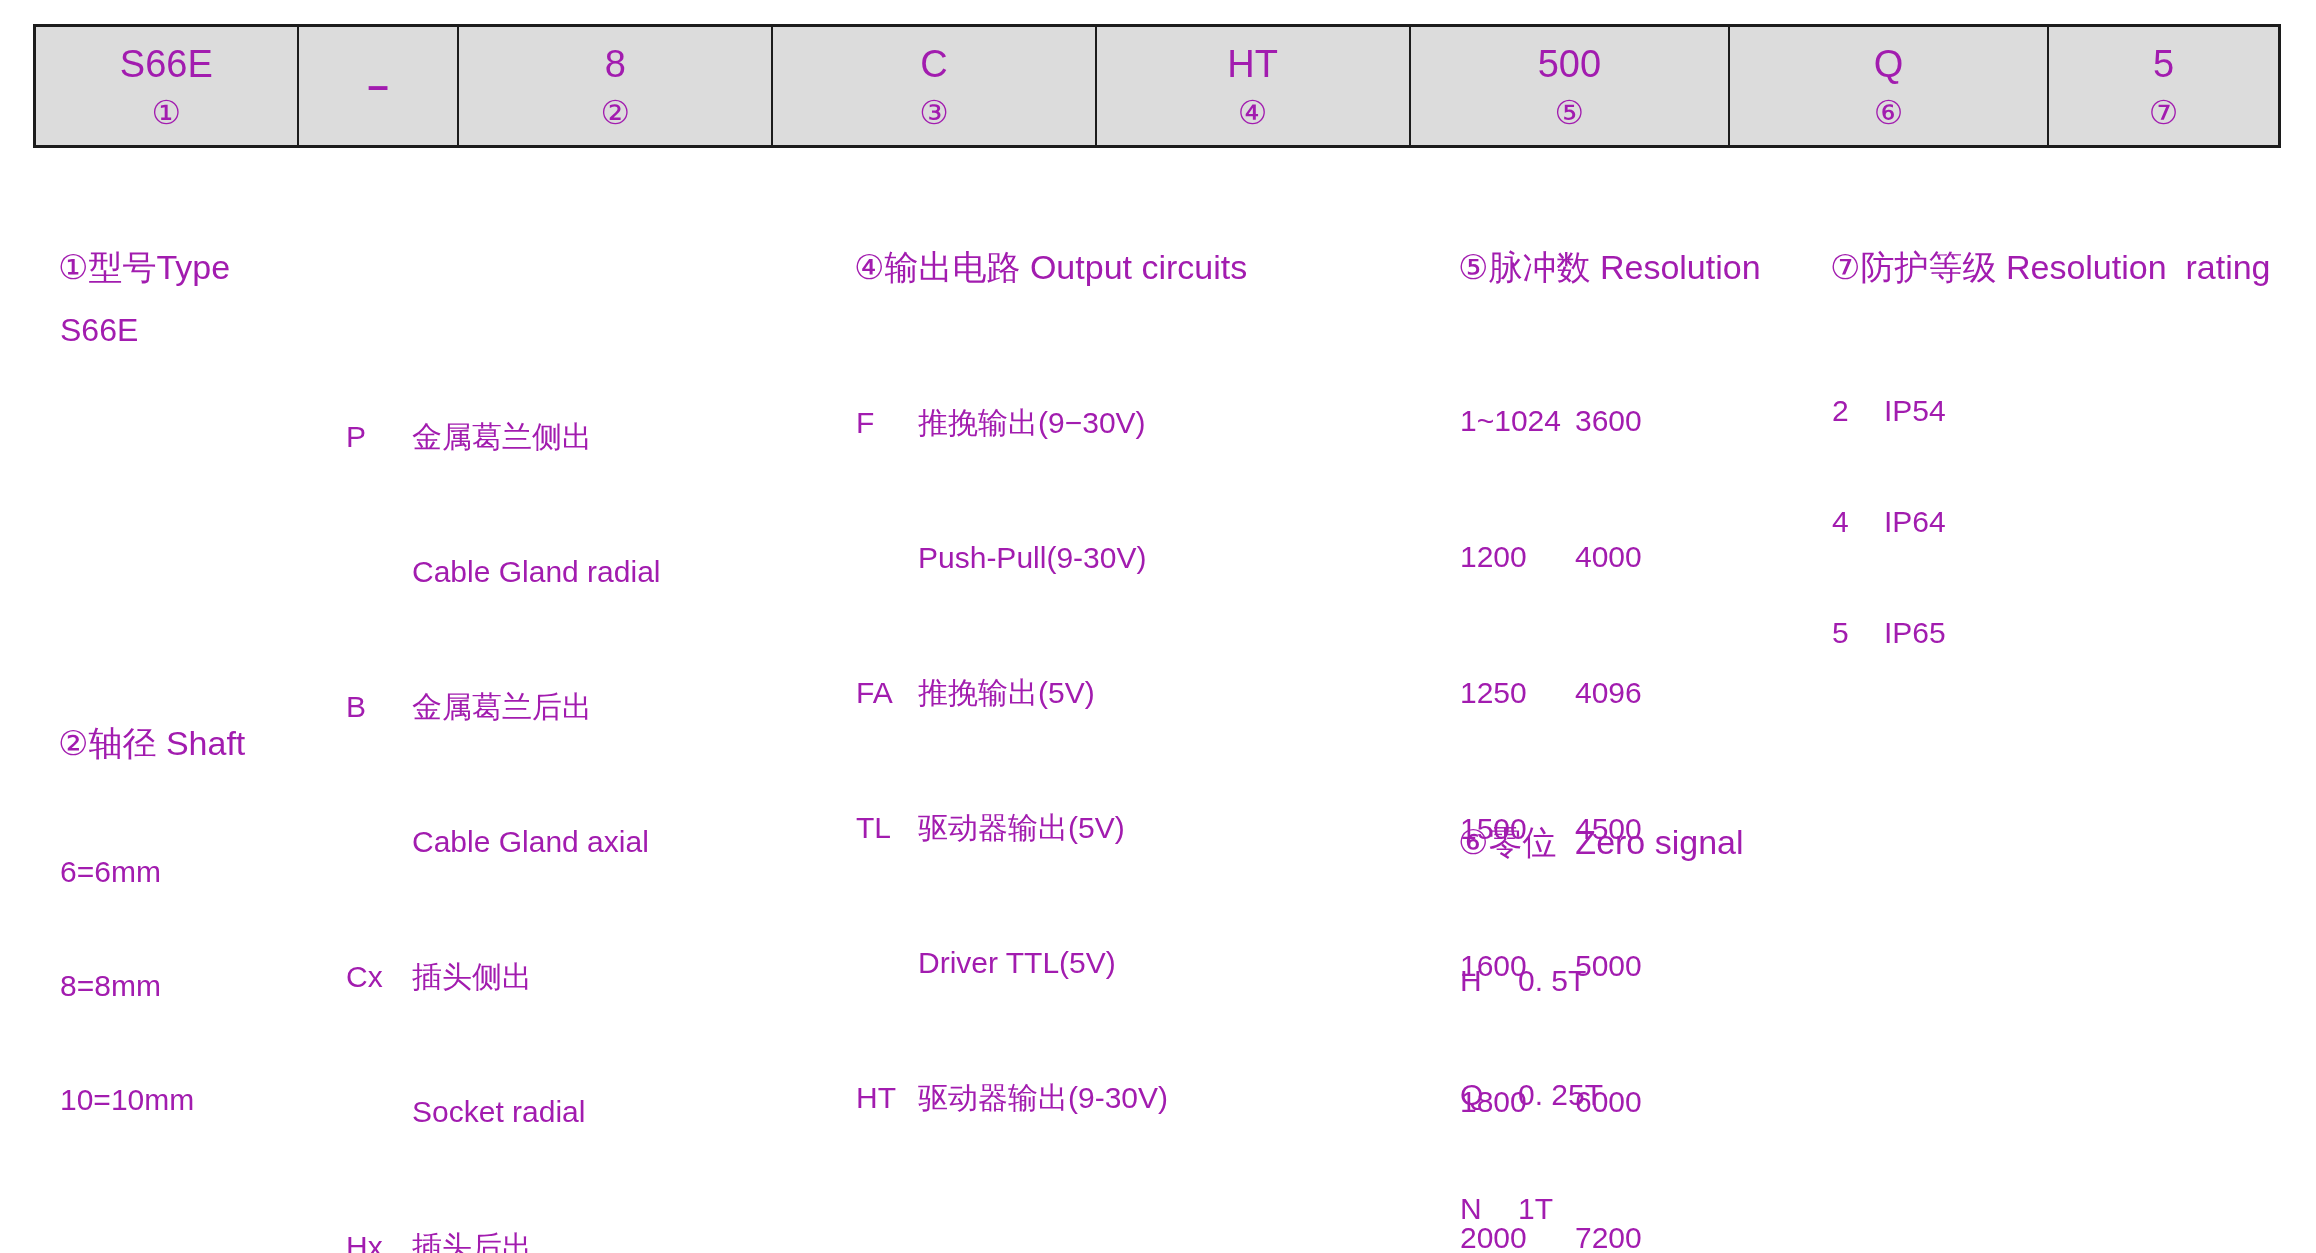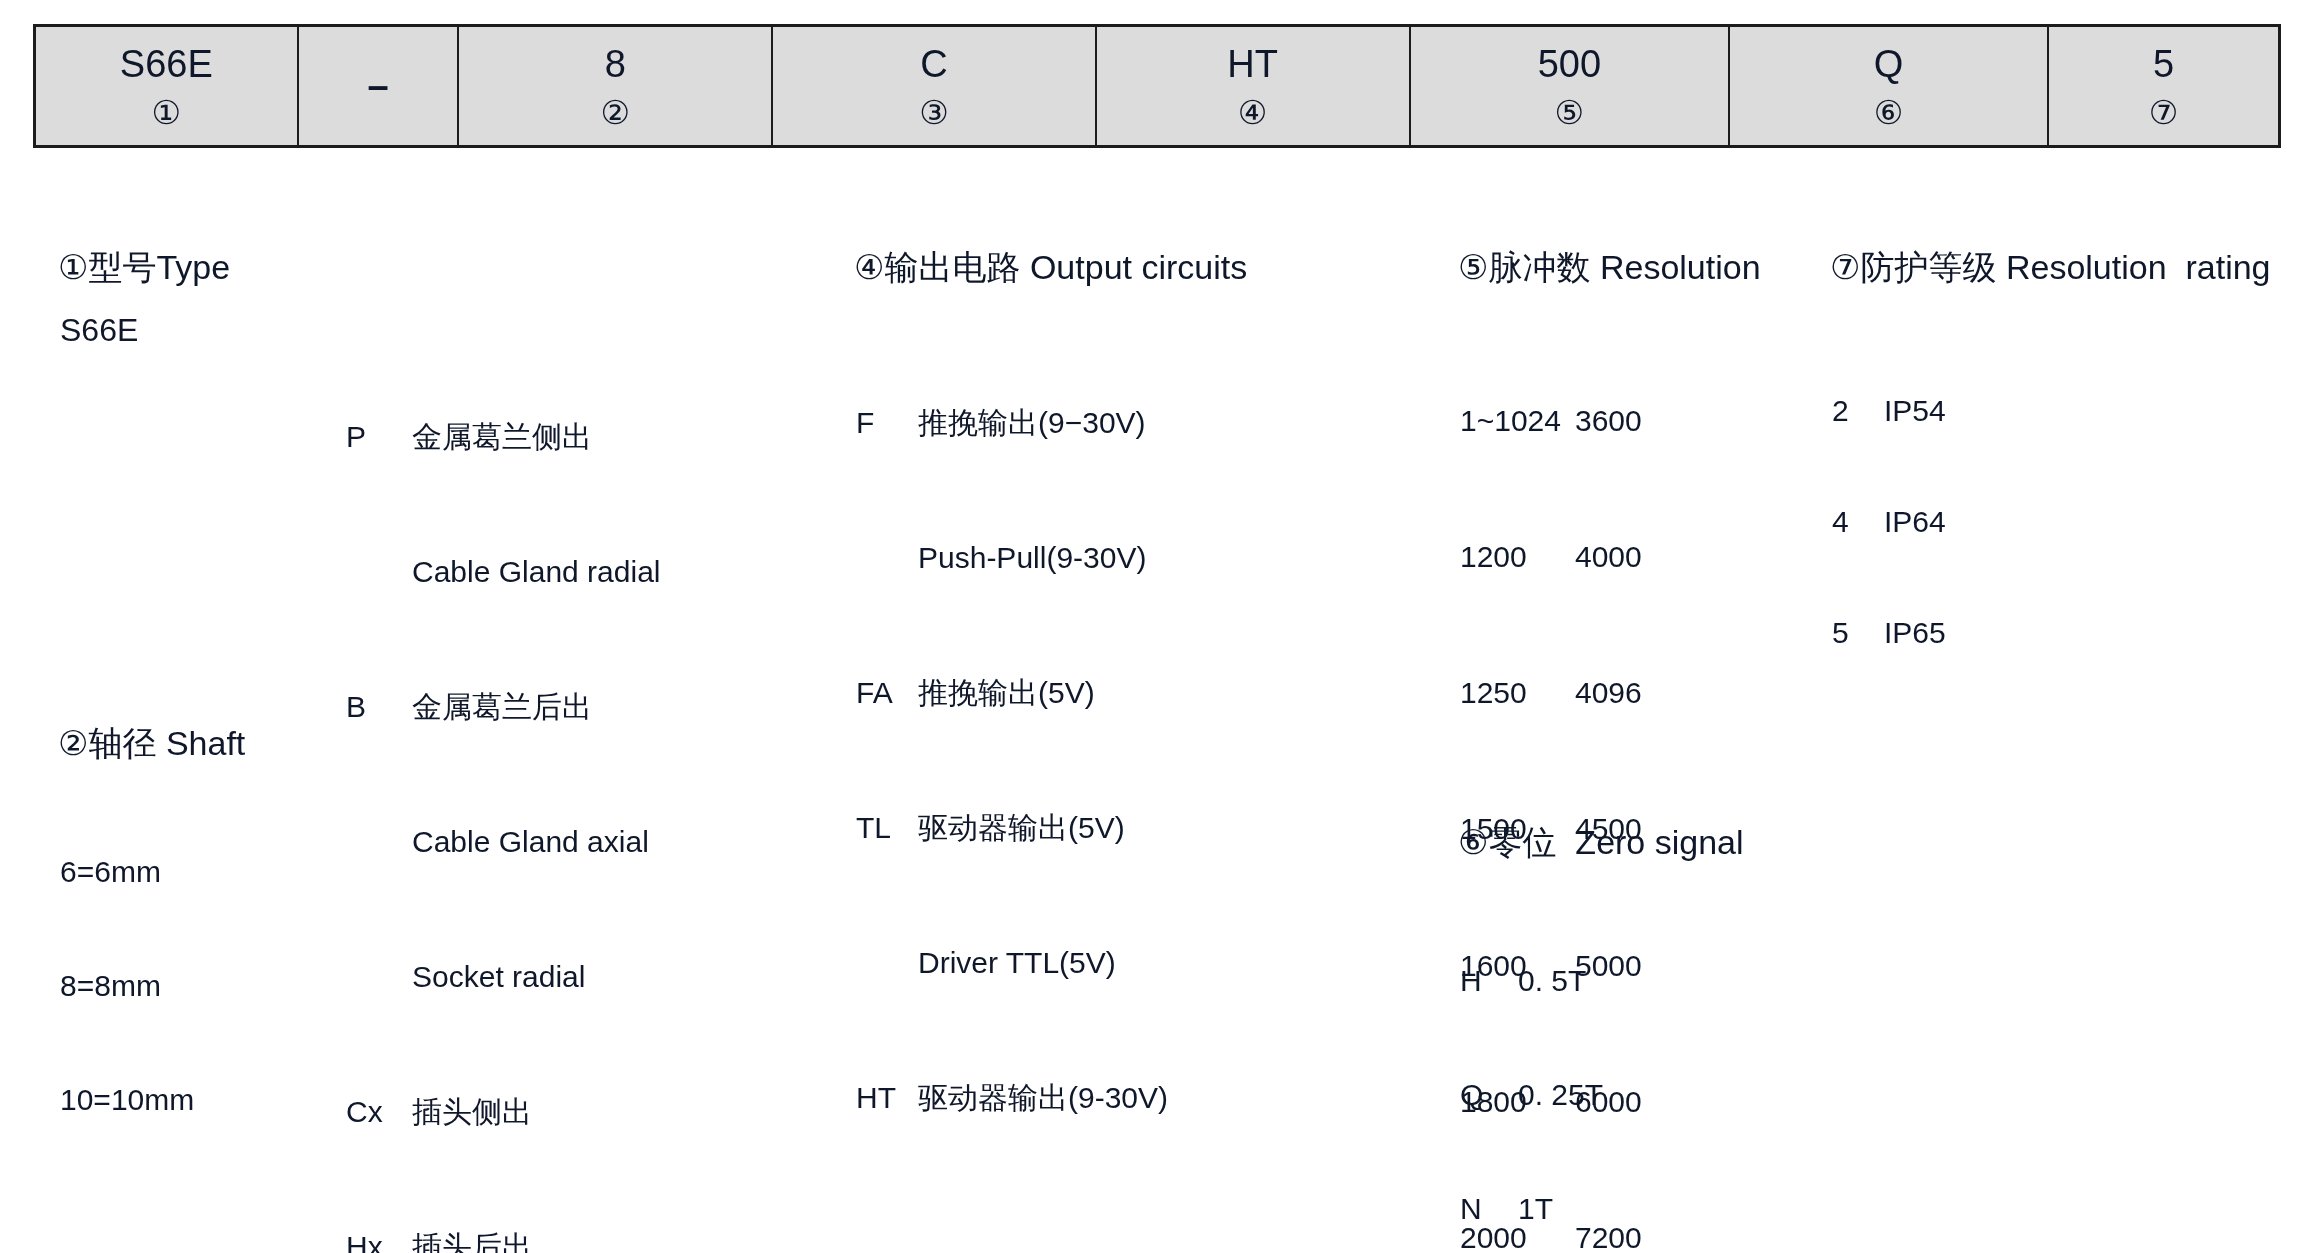"S66E" .page { color: #0f172a -> #a21caf }
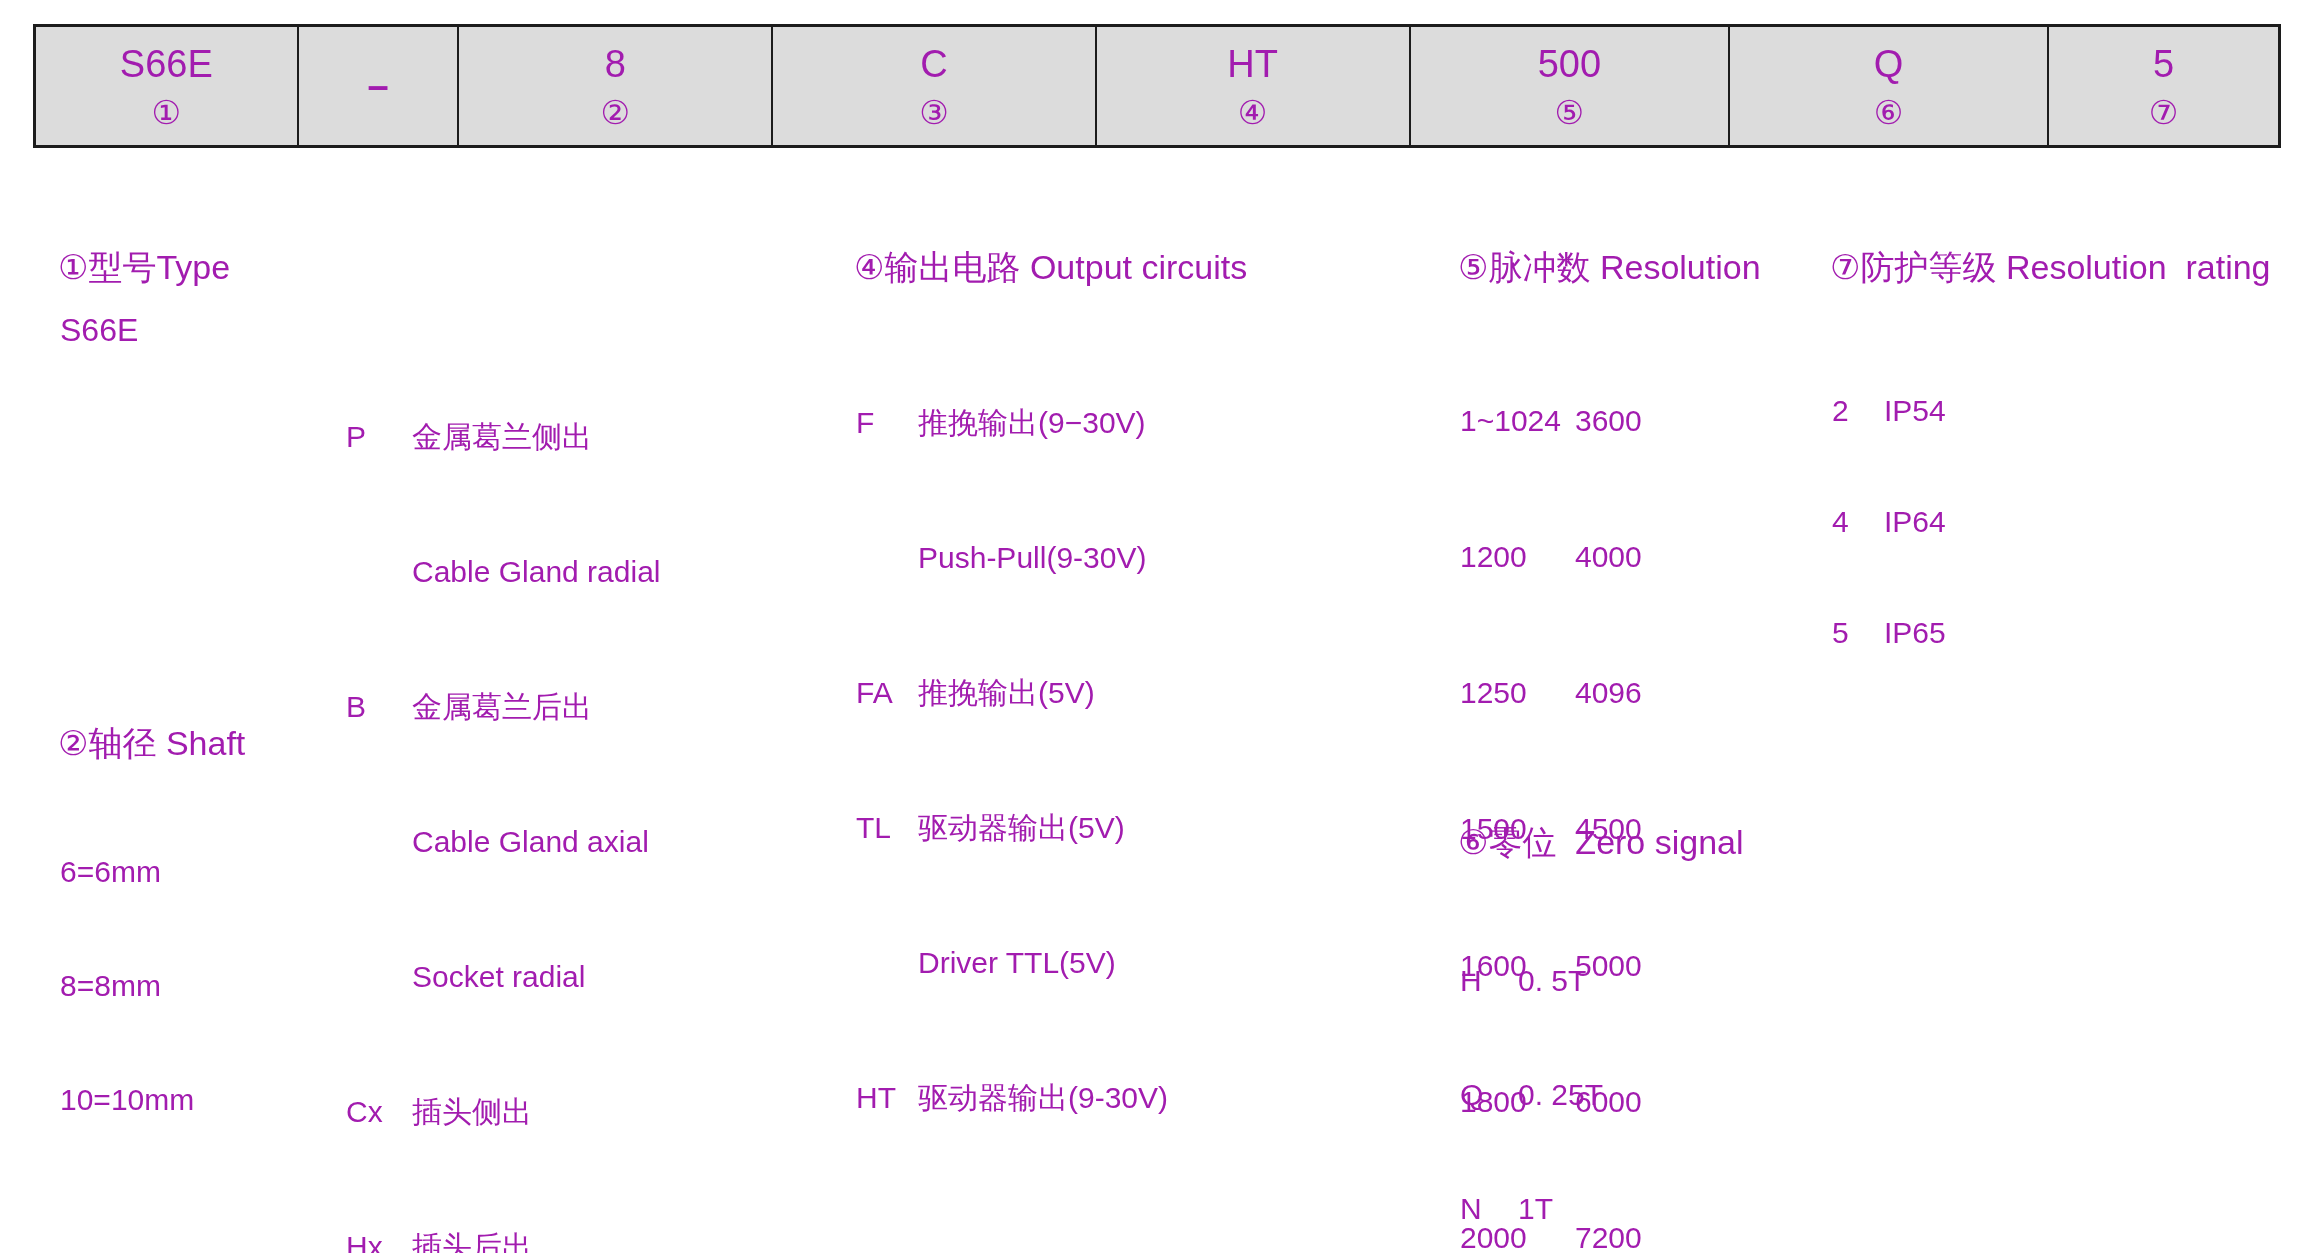"Socket radial" div.line { order: before "Cx" -> after "Cx" }
